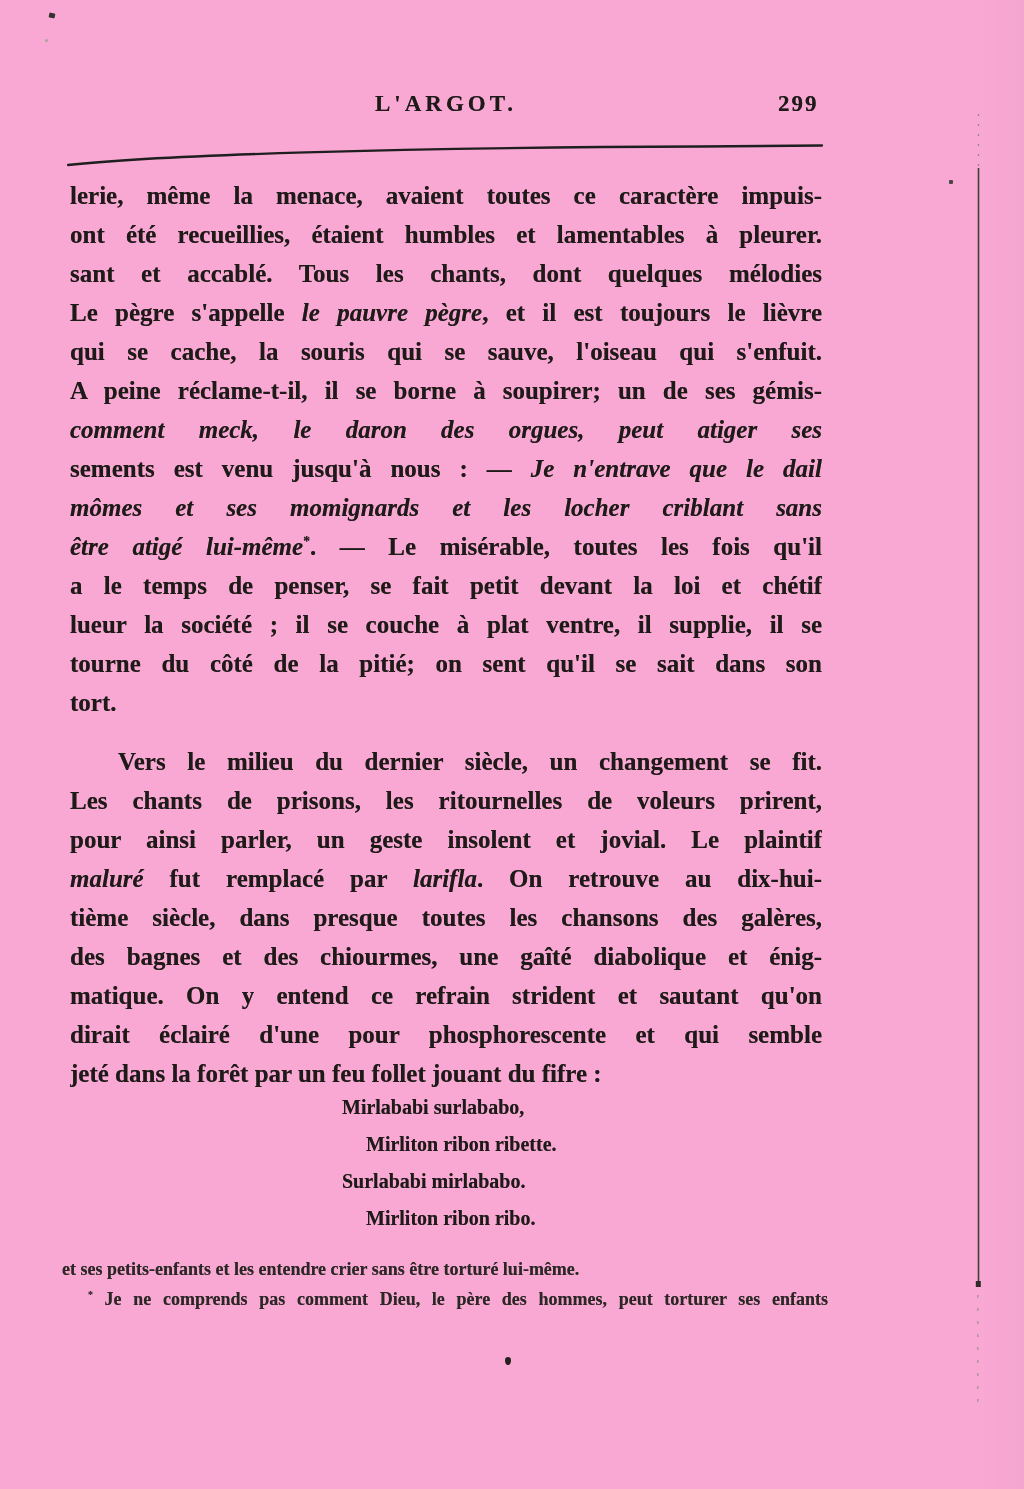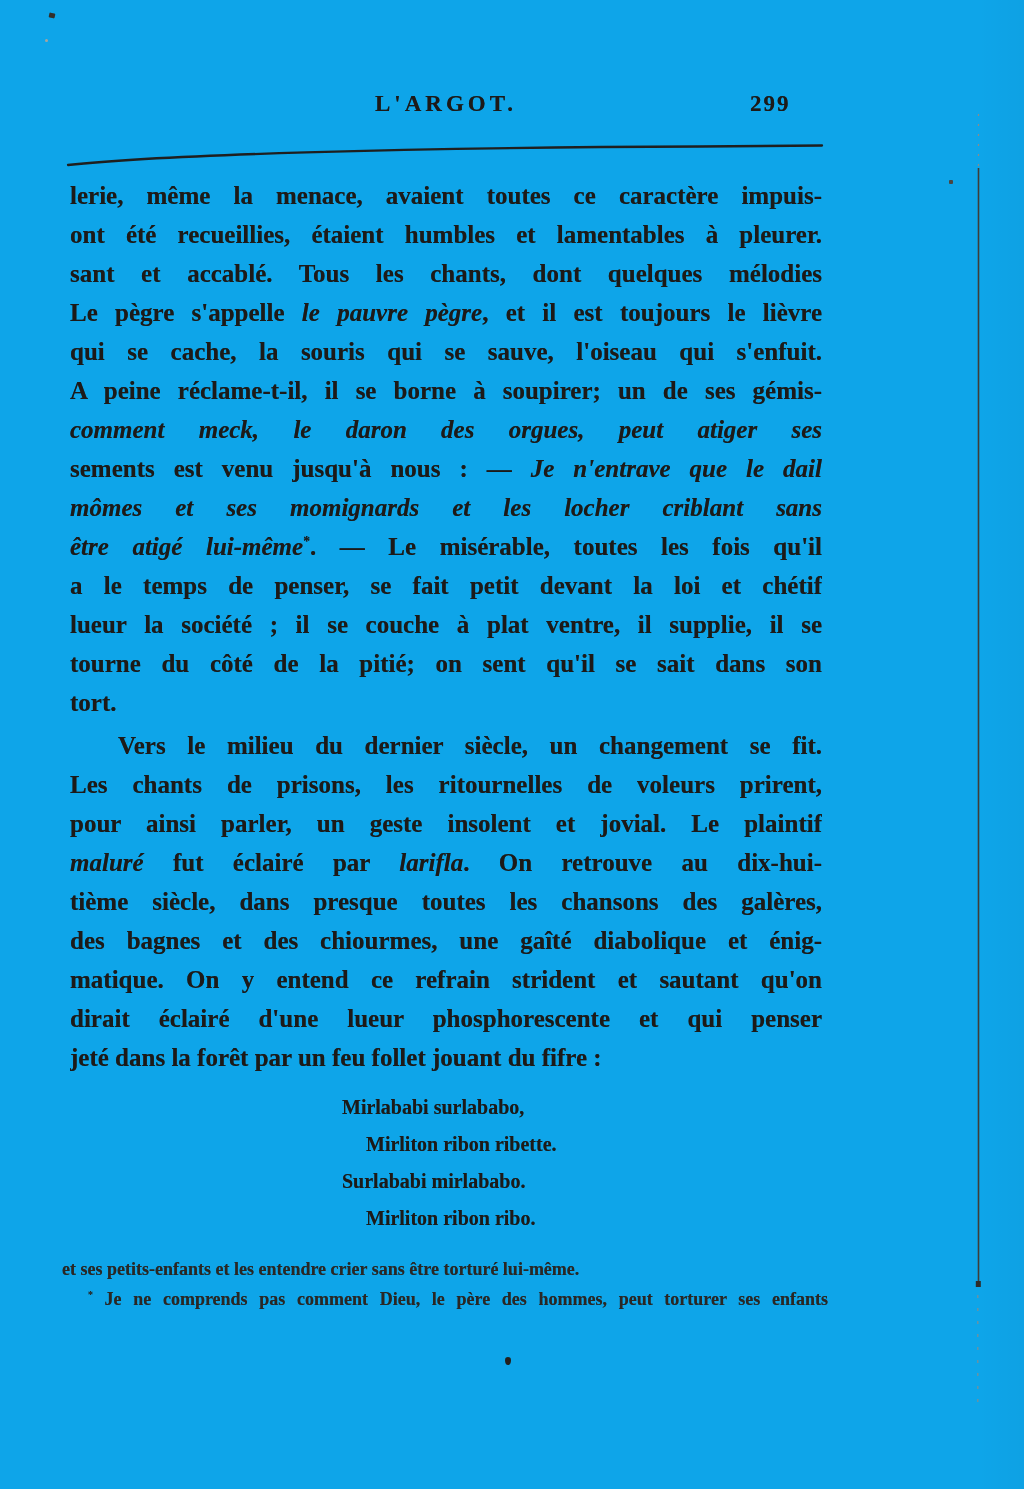"L'ARGOT." .page { background: #0ea5e9 -> #f9a8d4 }
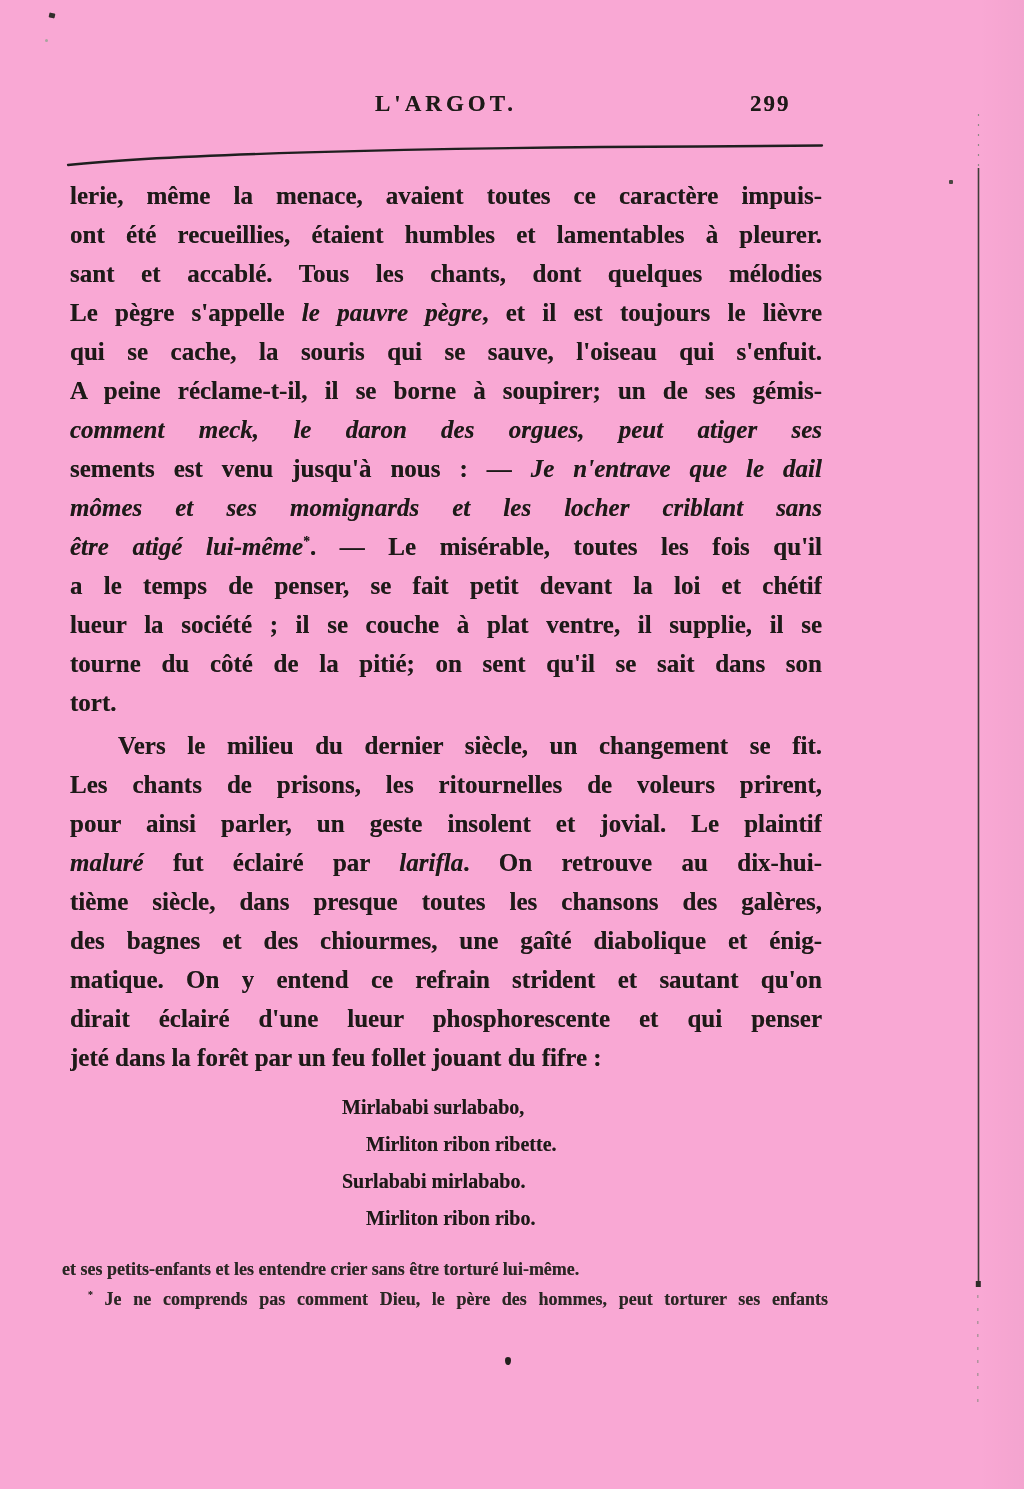"299" .page-number { left: 750px -> 778px }
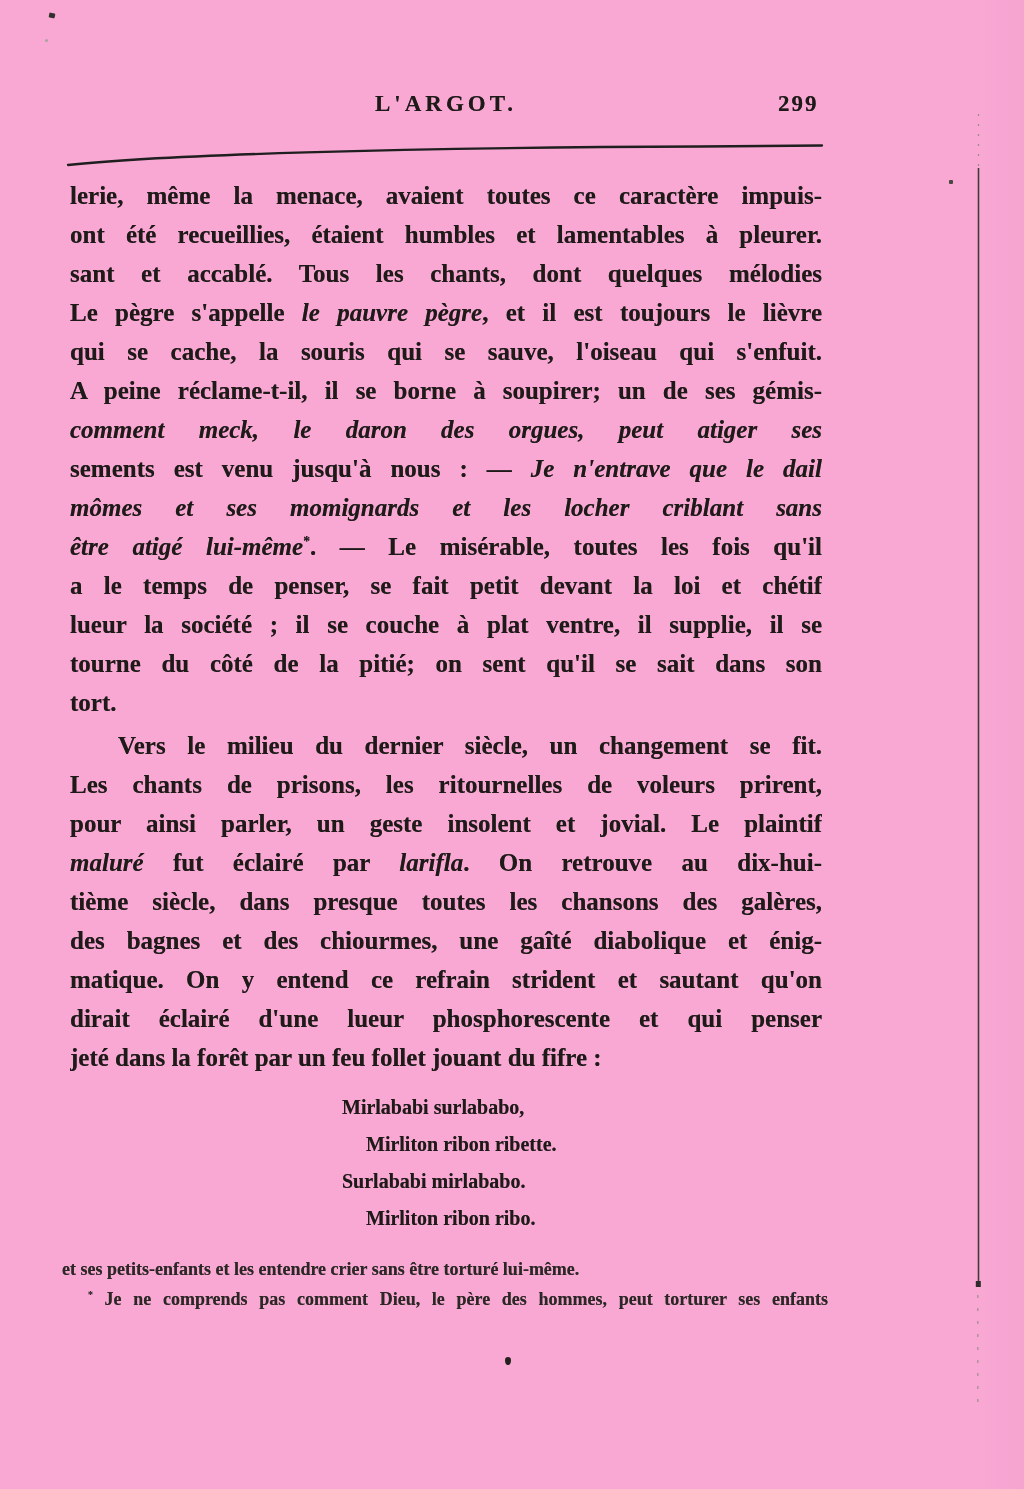"Vers le milieu du dernier" .para2 { margin-top: 4px -> 20px }
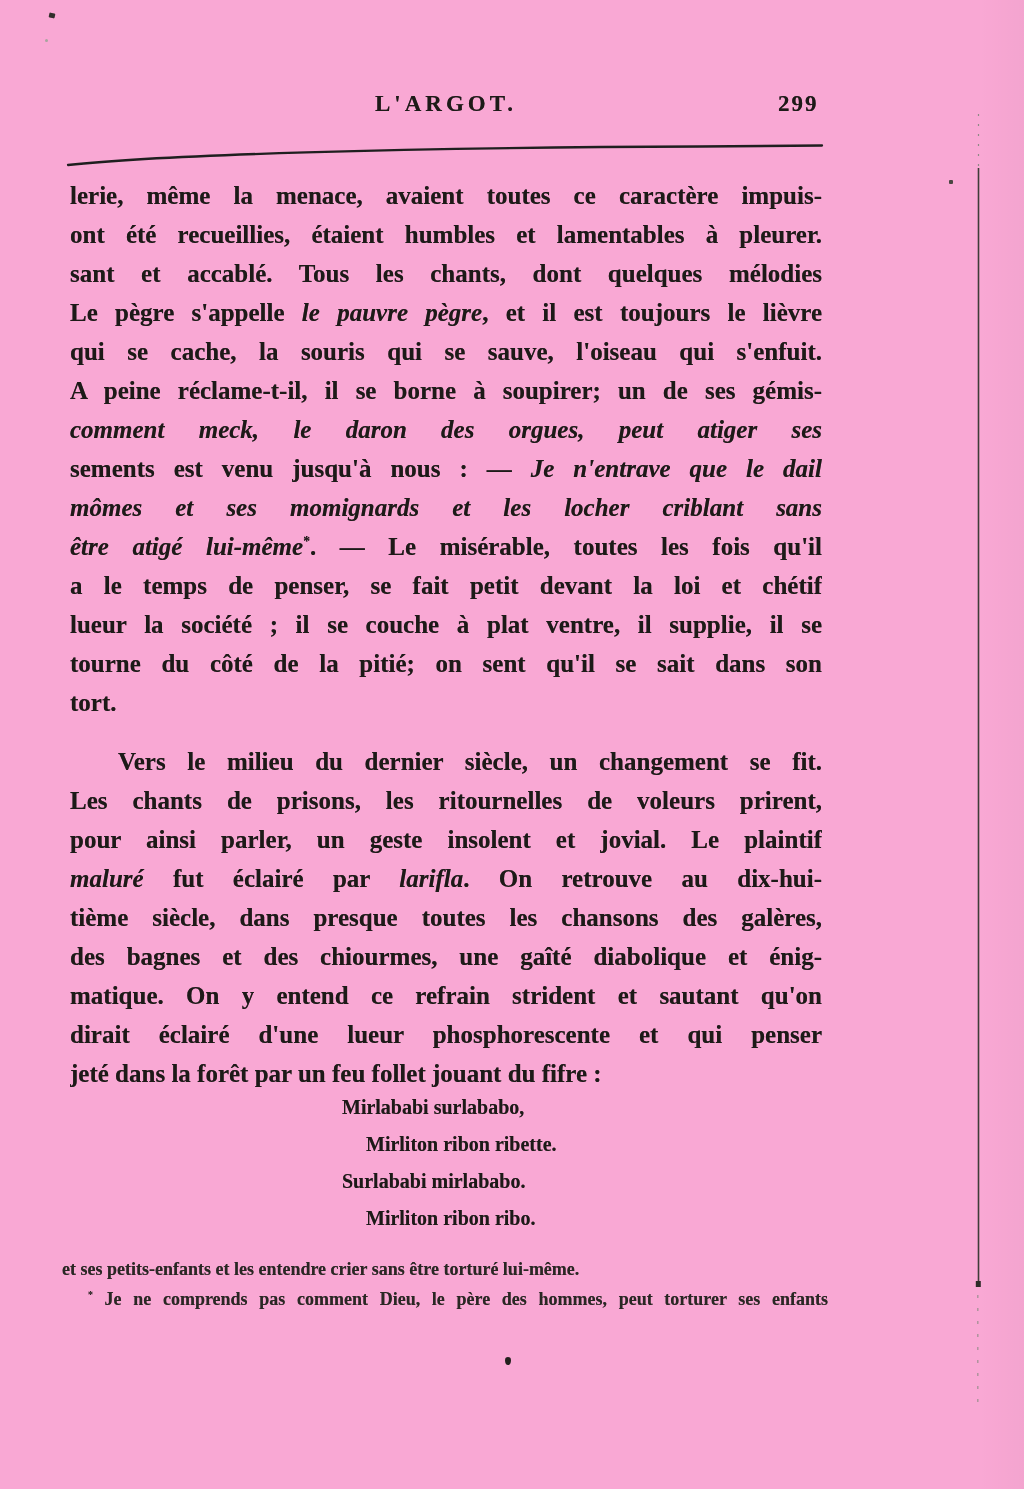"fut éclairé par" span { text: éclairé -> remplacé }
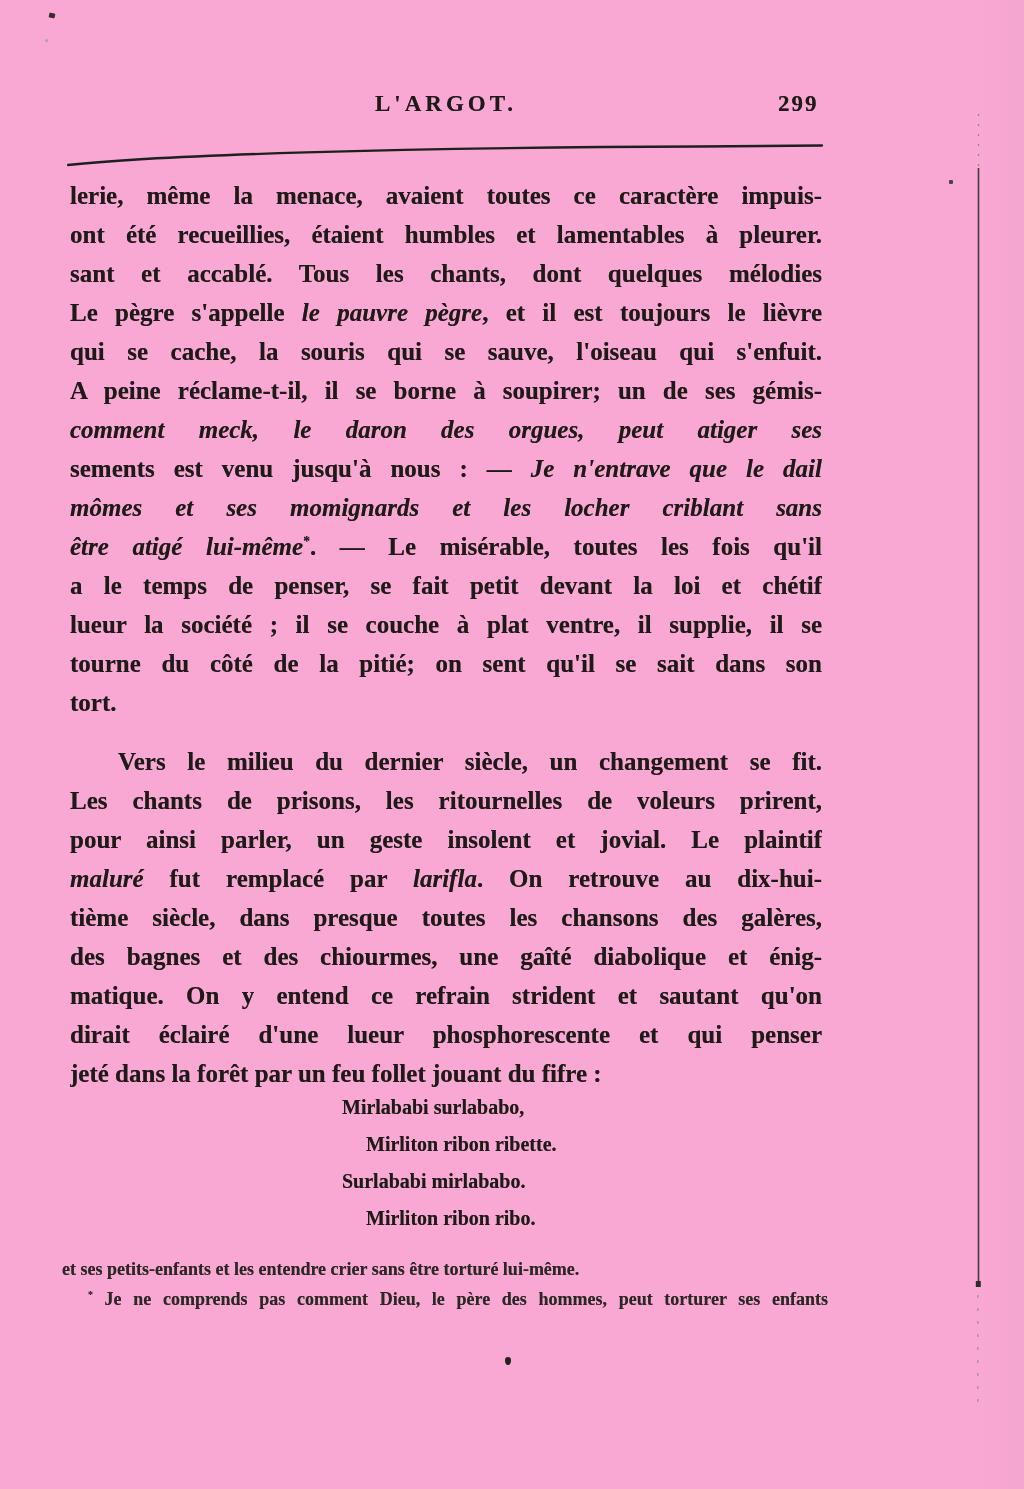"dirait éclairé d'une lueur" span { text: lueur phosphorescente et qui penser -> pour phosphorescente et qui semble }
